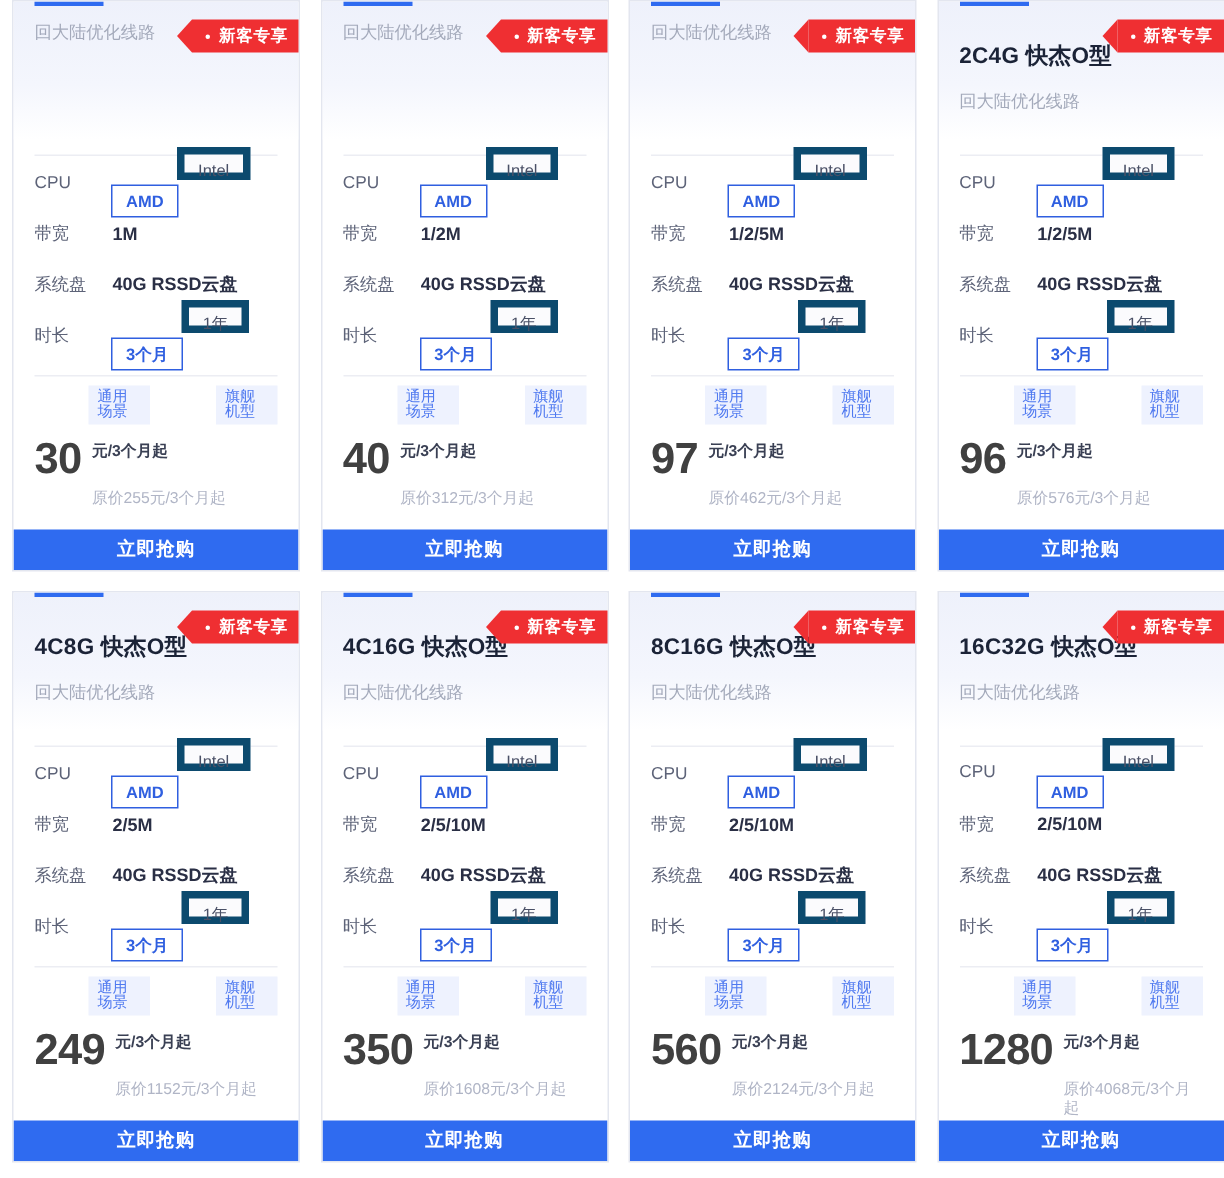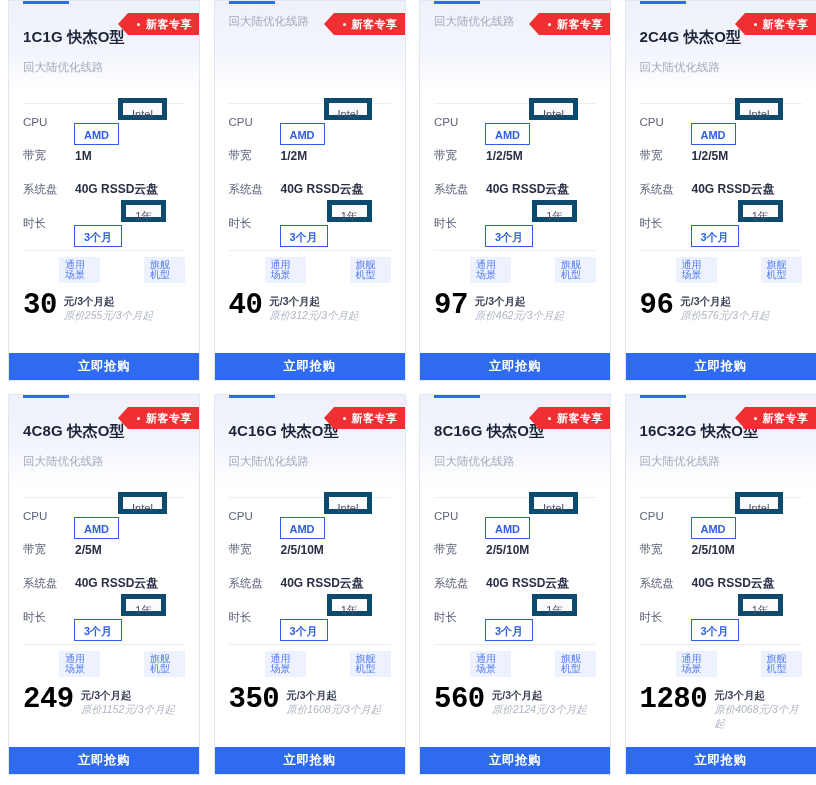"1C1G 快杰O型" div.card-title { html: <div>1C1G 快杰O型</div> -> none }
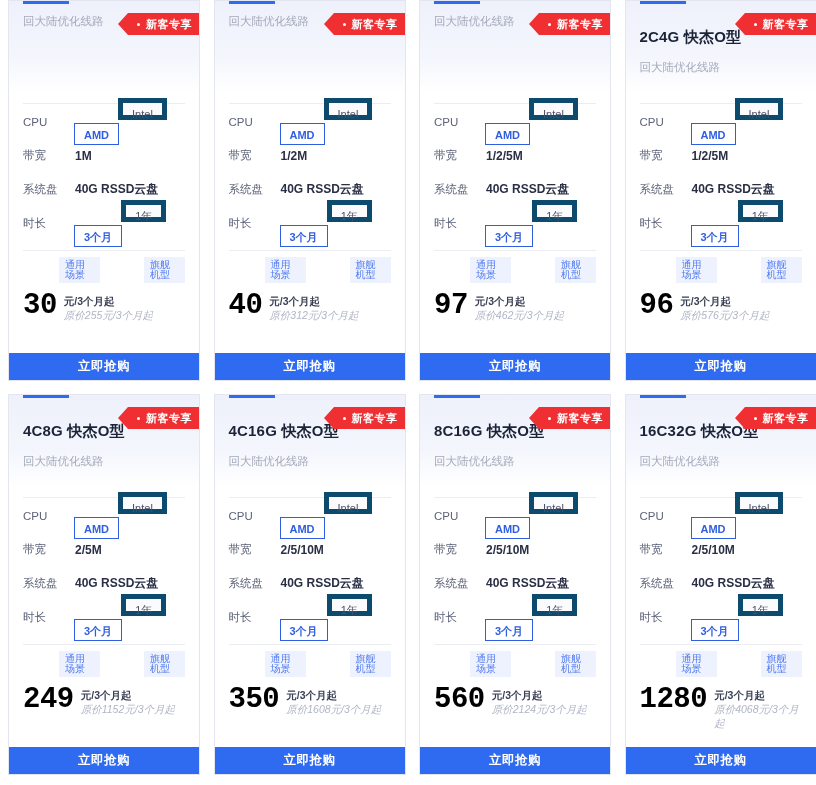"30" .price-num { color: #000000 -> #404040; font-family: Liberation Mono, monospace -> Liberation Sans, sans-serif }
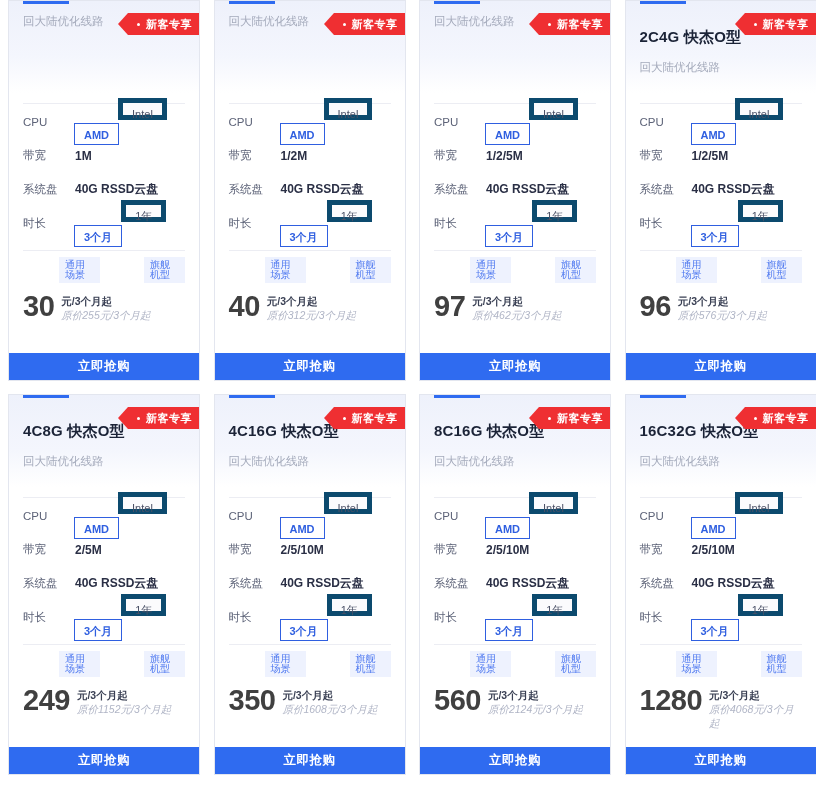"原价255元/3个月起" .price-orig { font-style: italic -> none; margin-top: 1px -> 18px }
